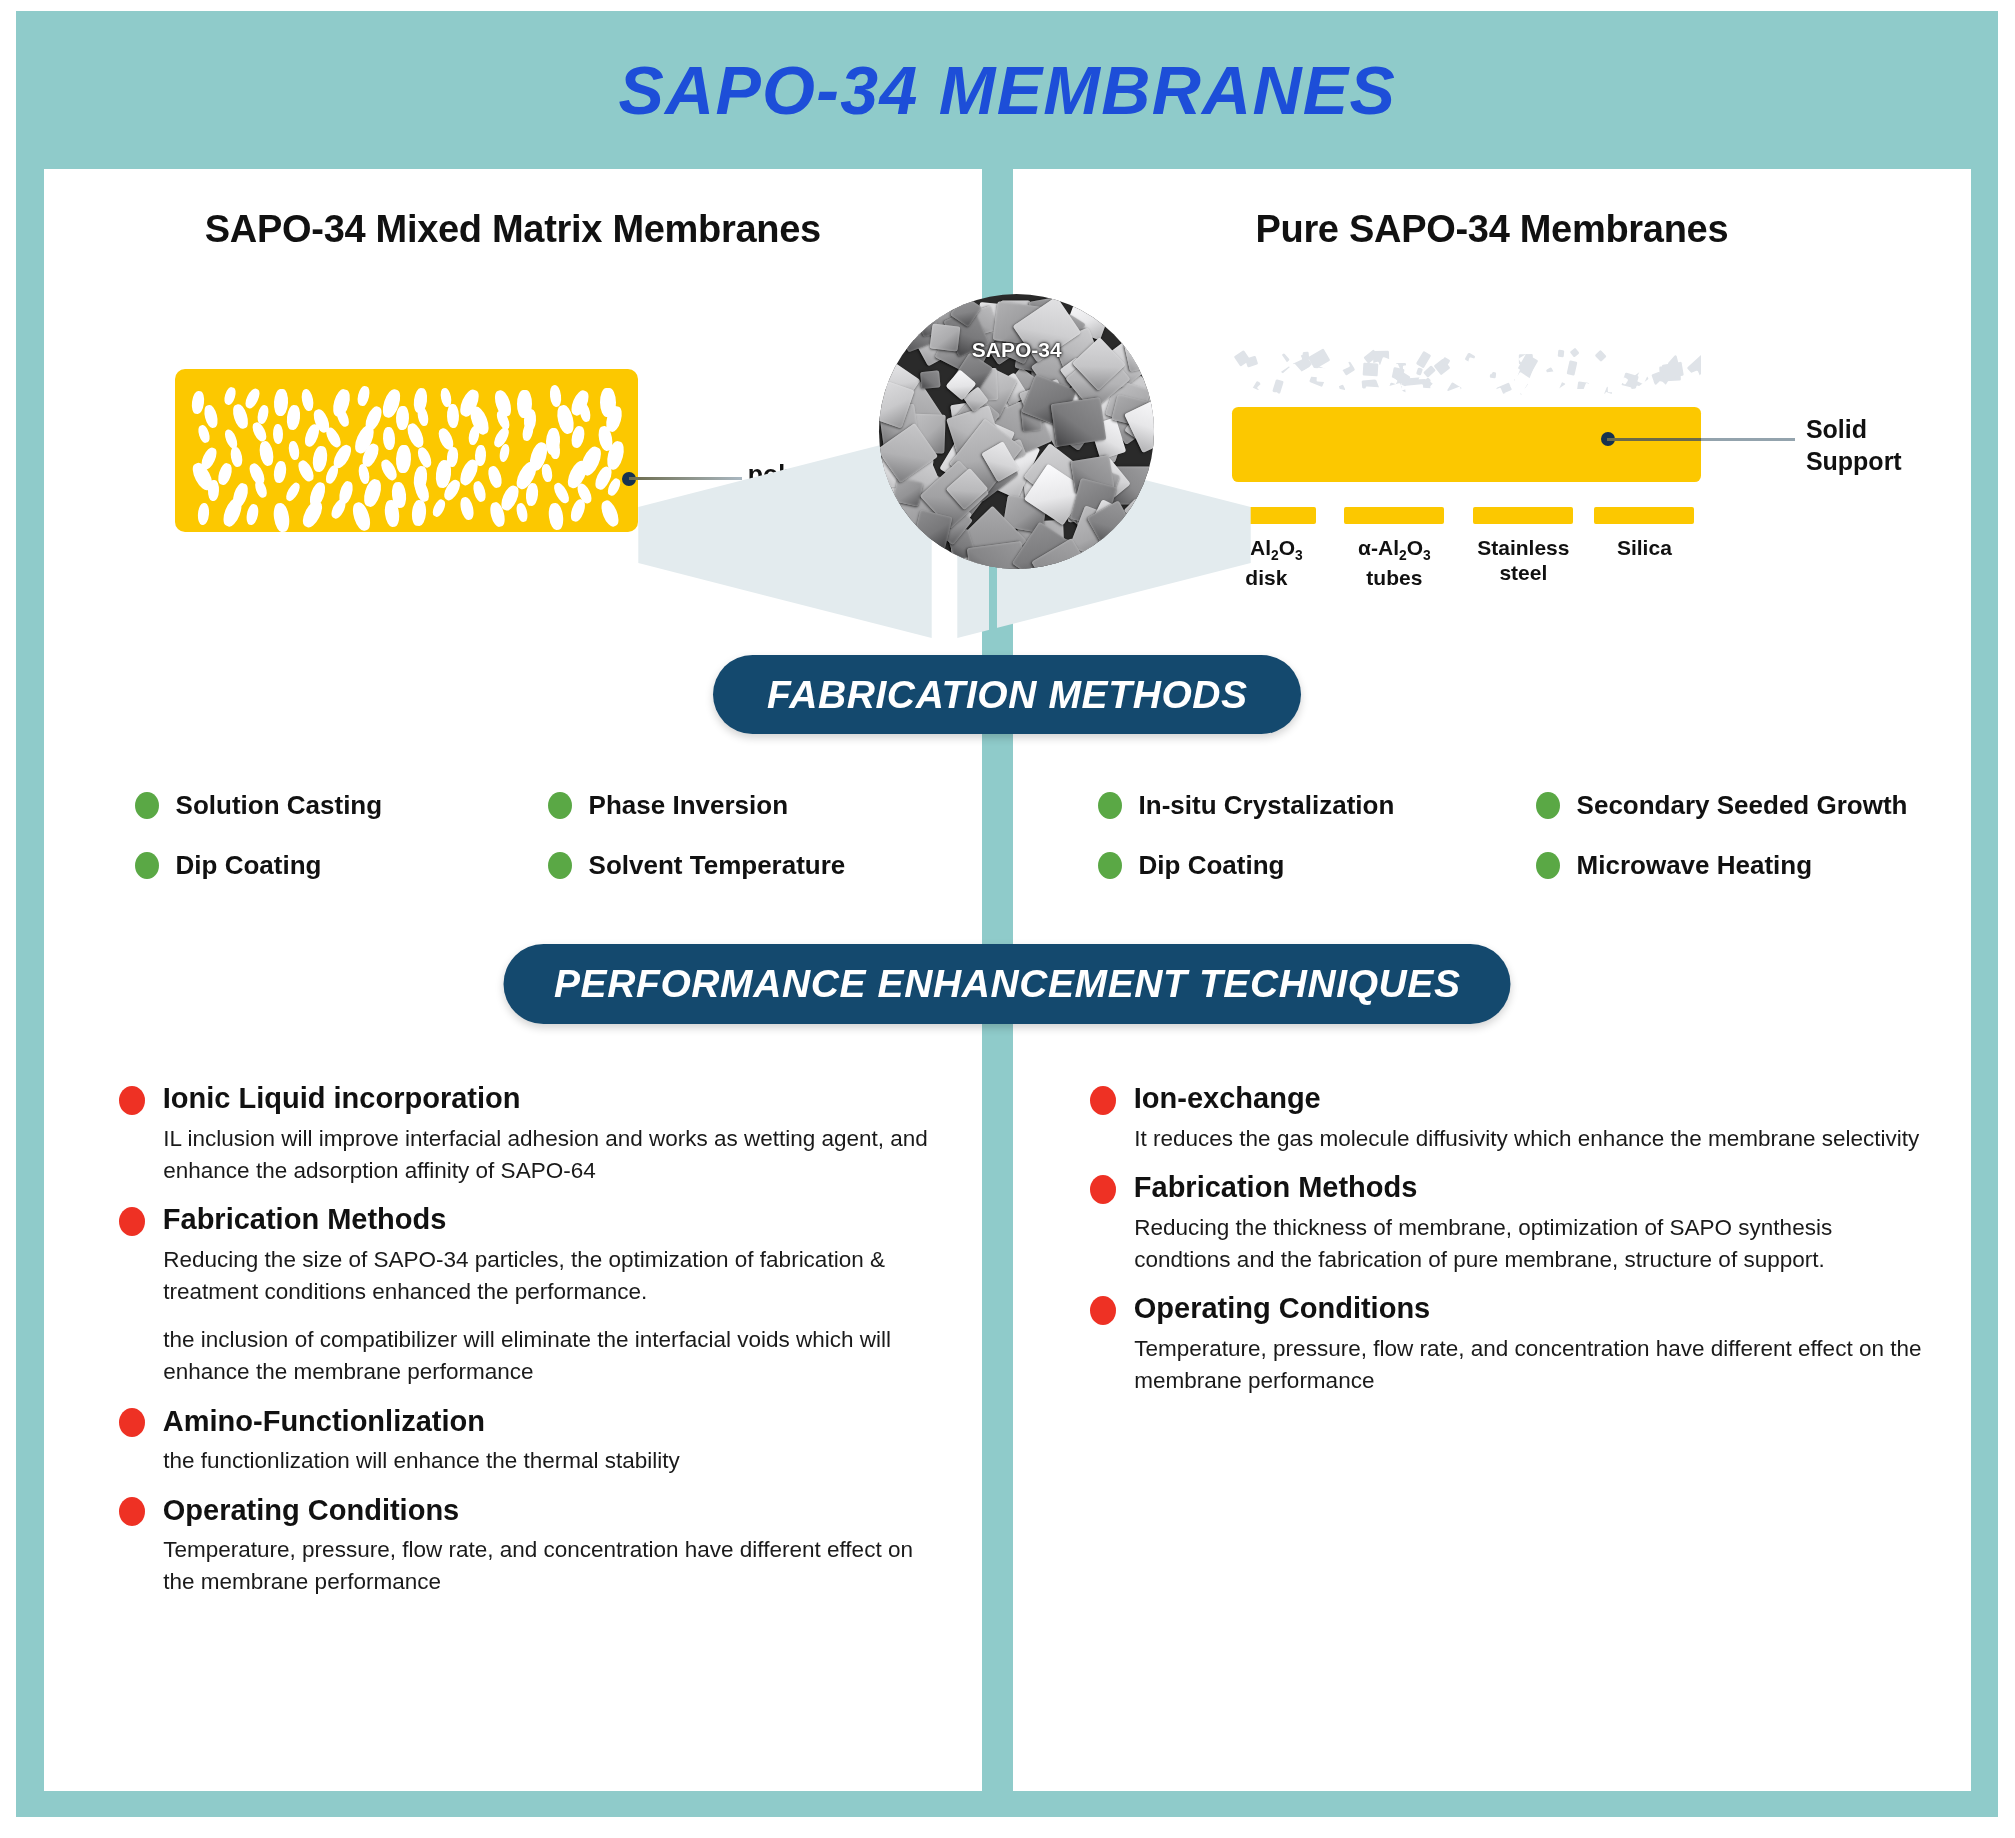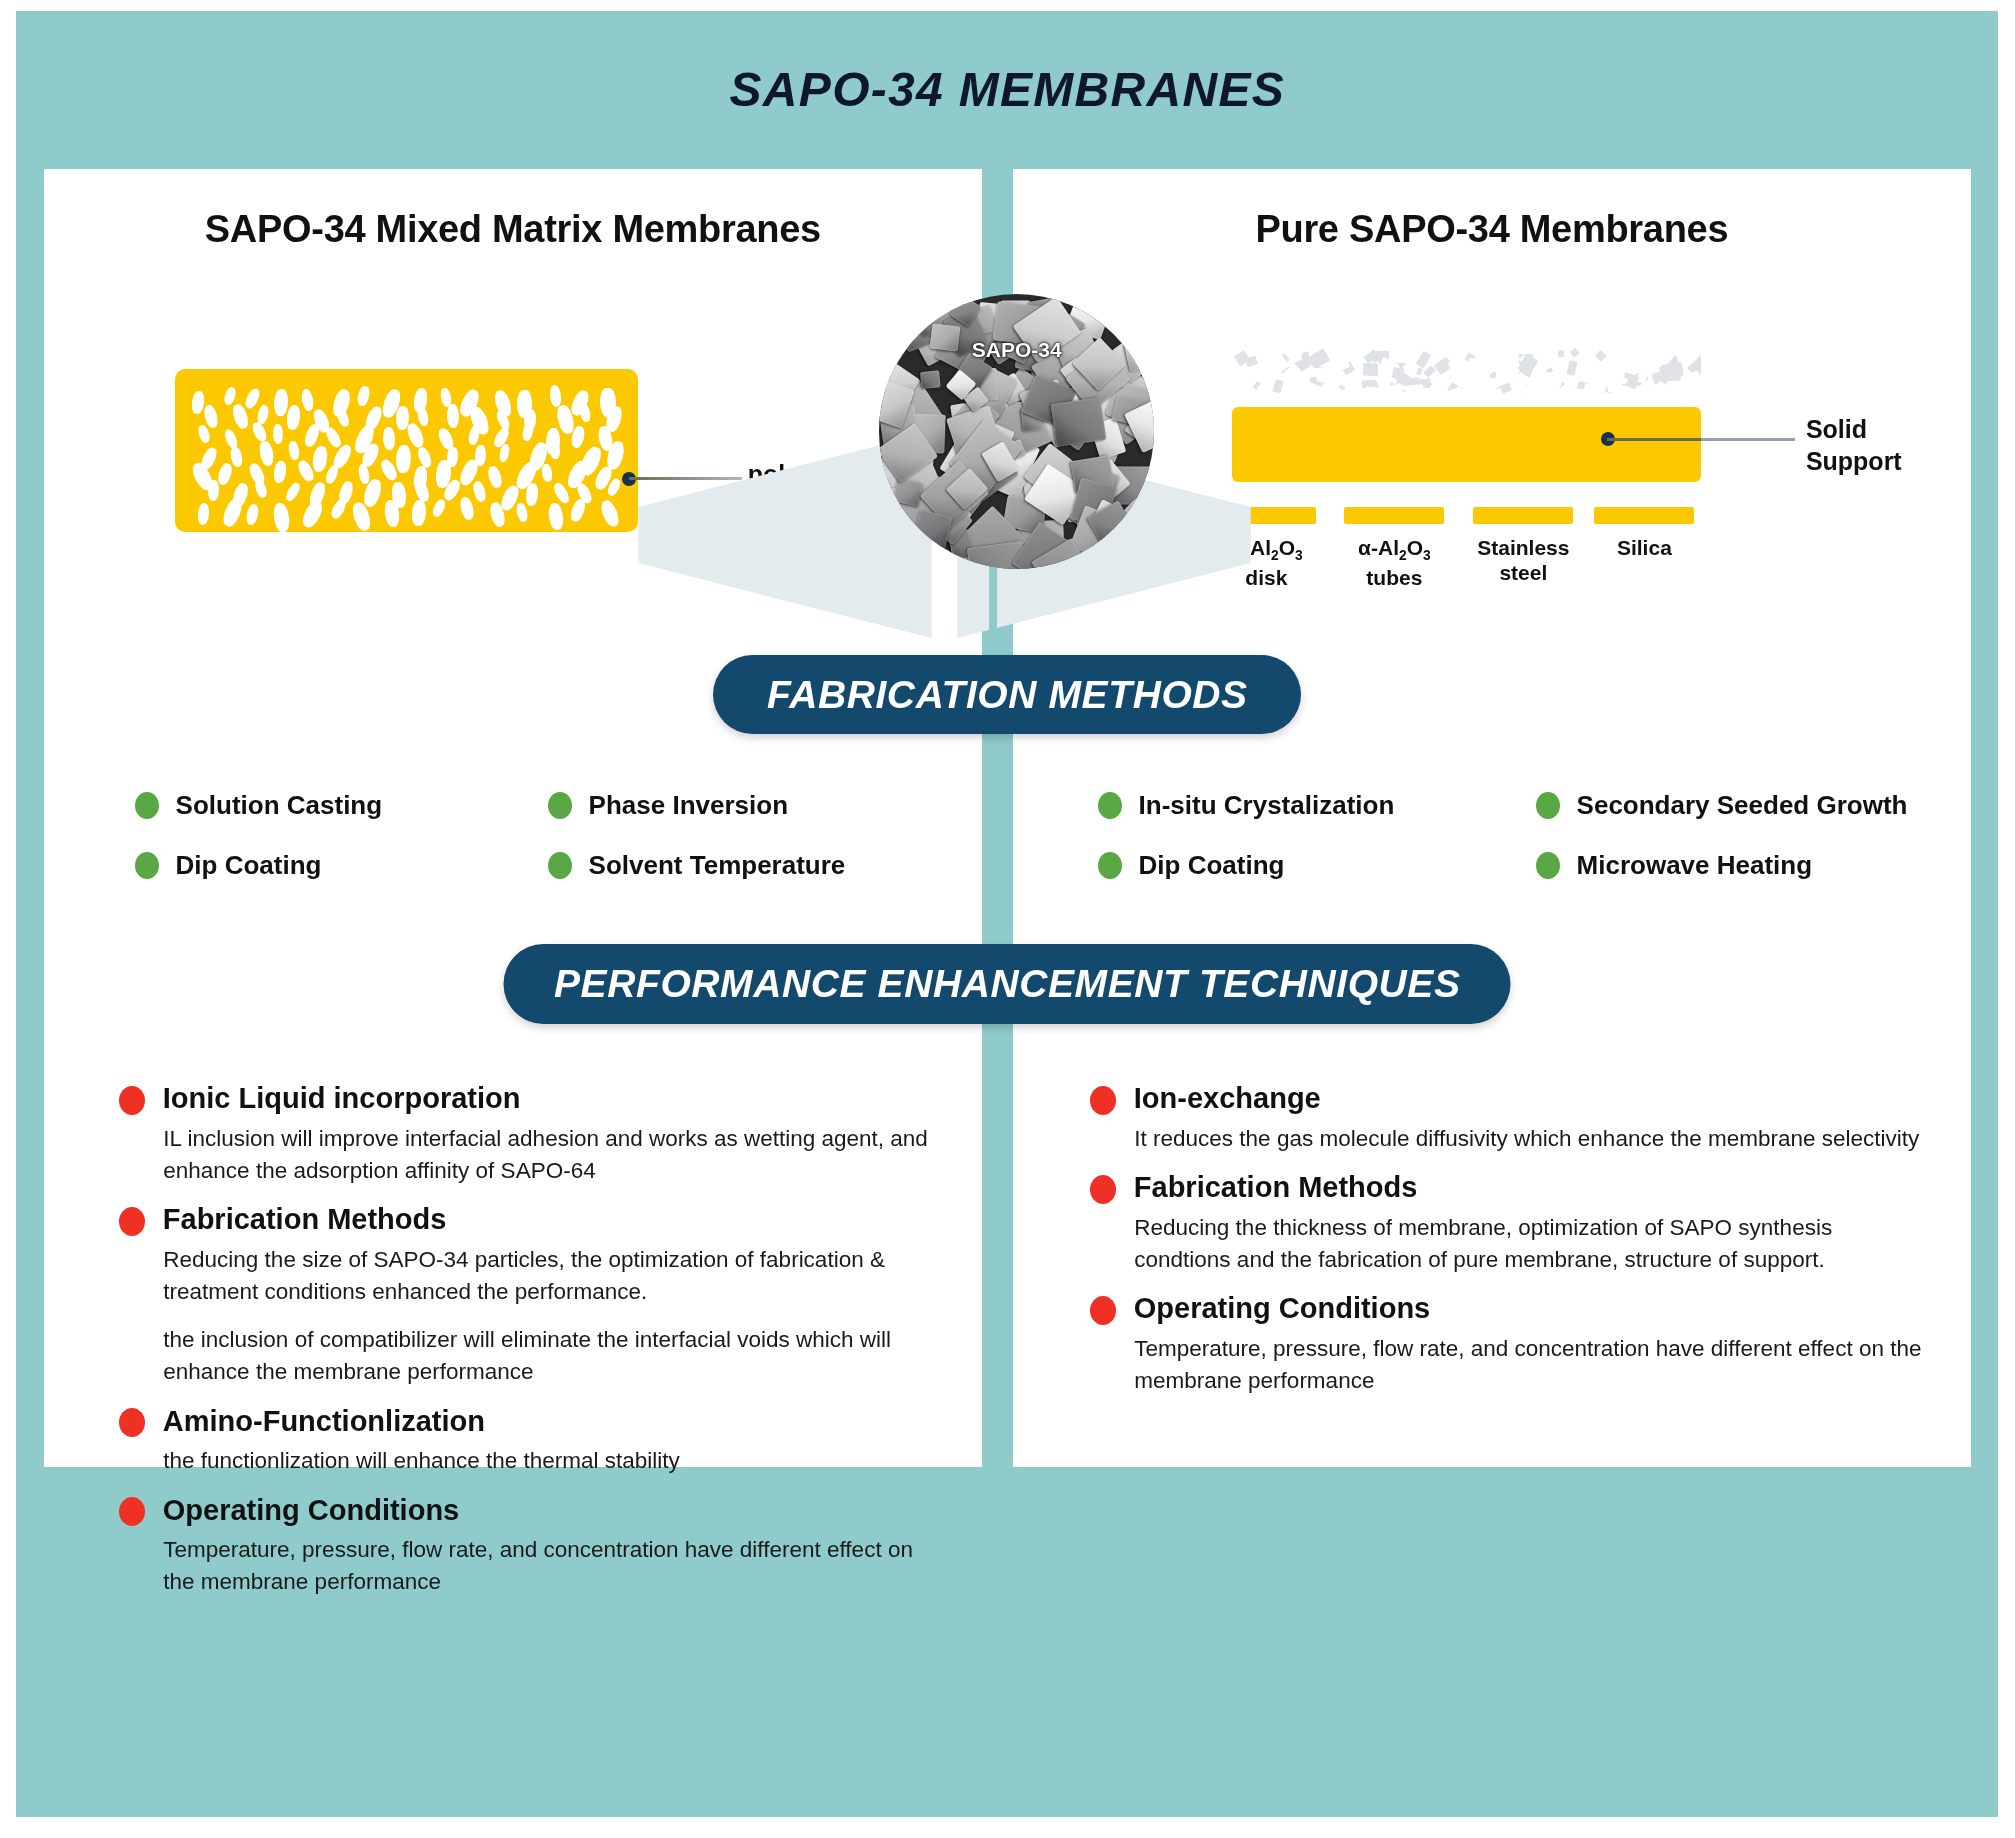"SAPO-34 MEMBRANES" #title-text { color: #0f172a -> #1d4ed8; font-size: 48px -> 68px }
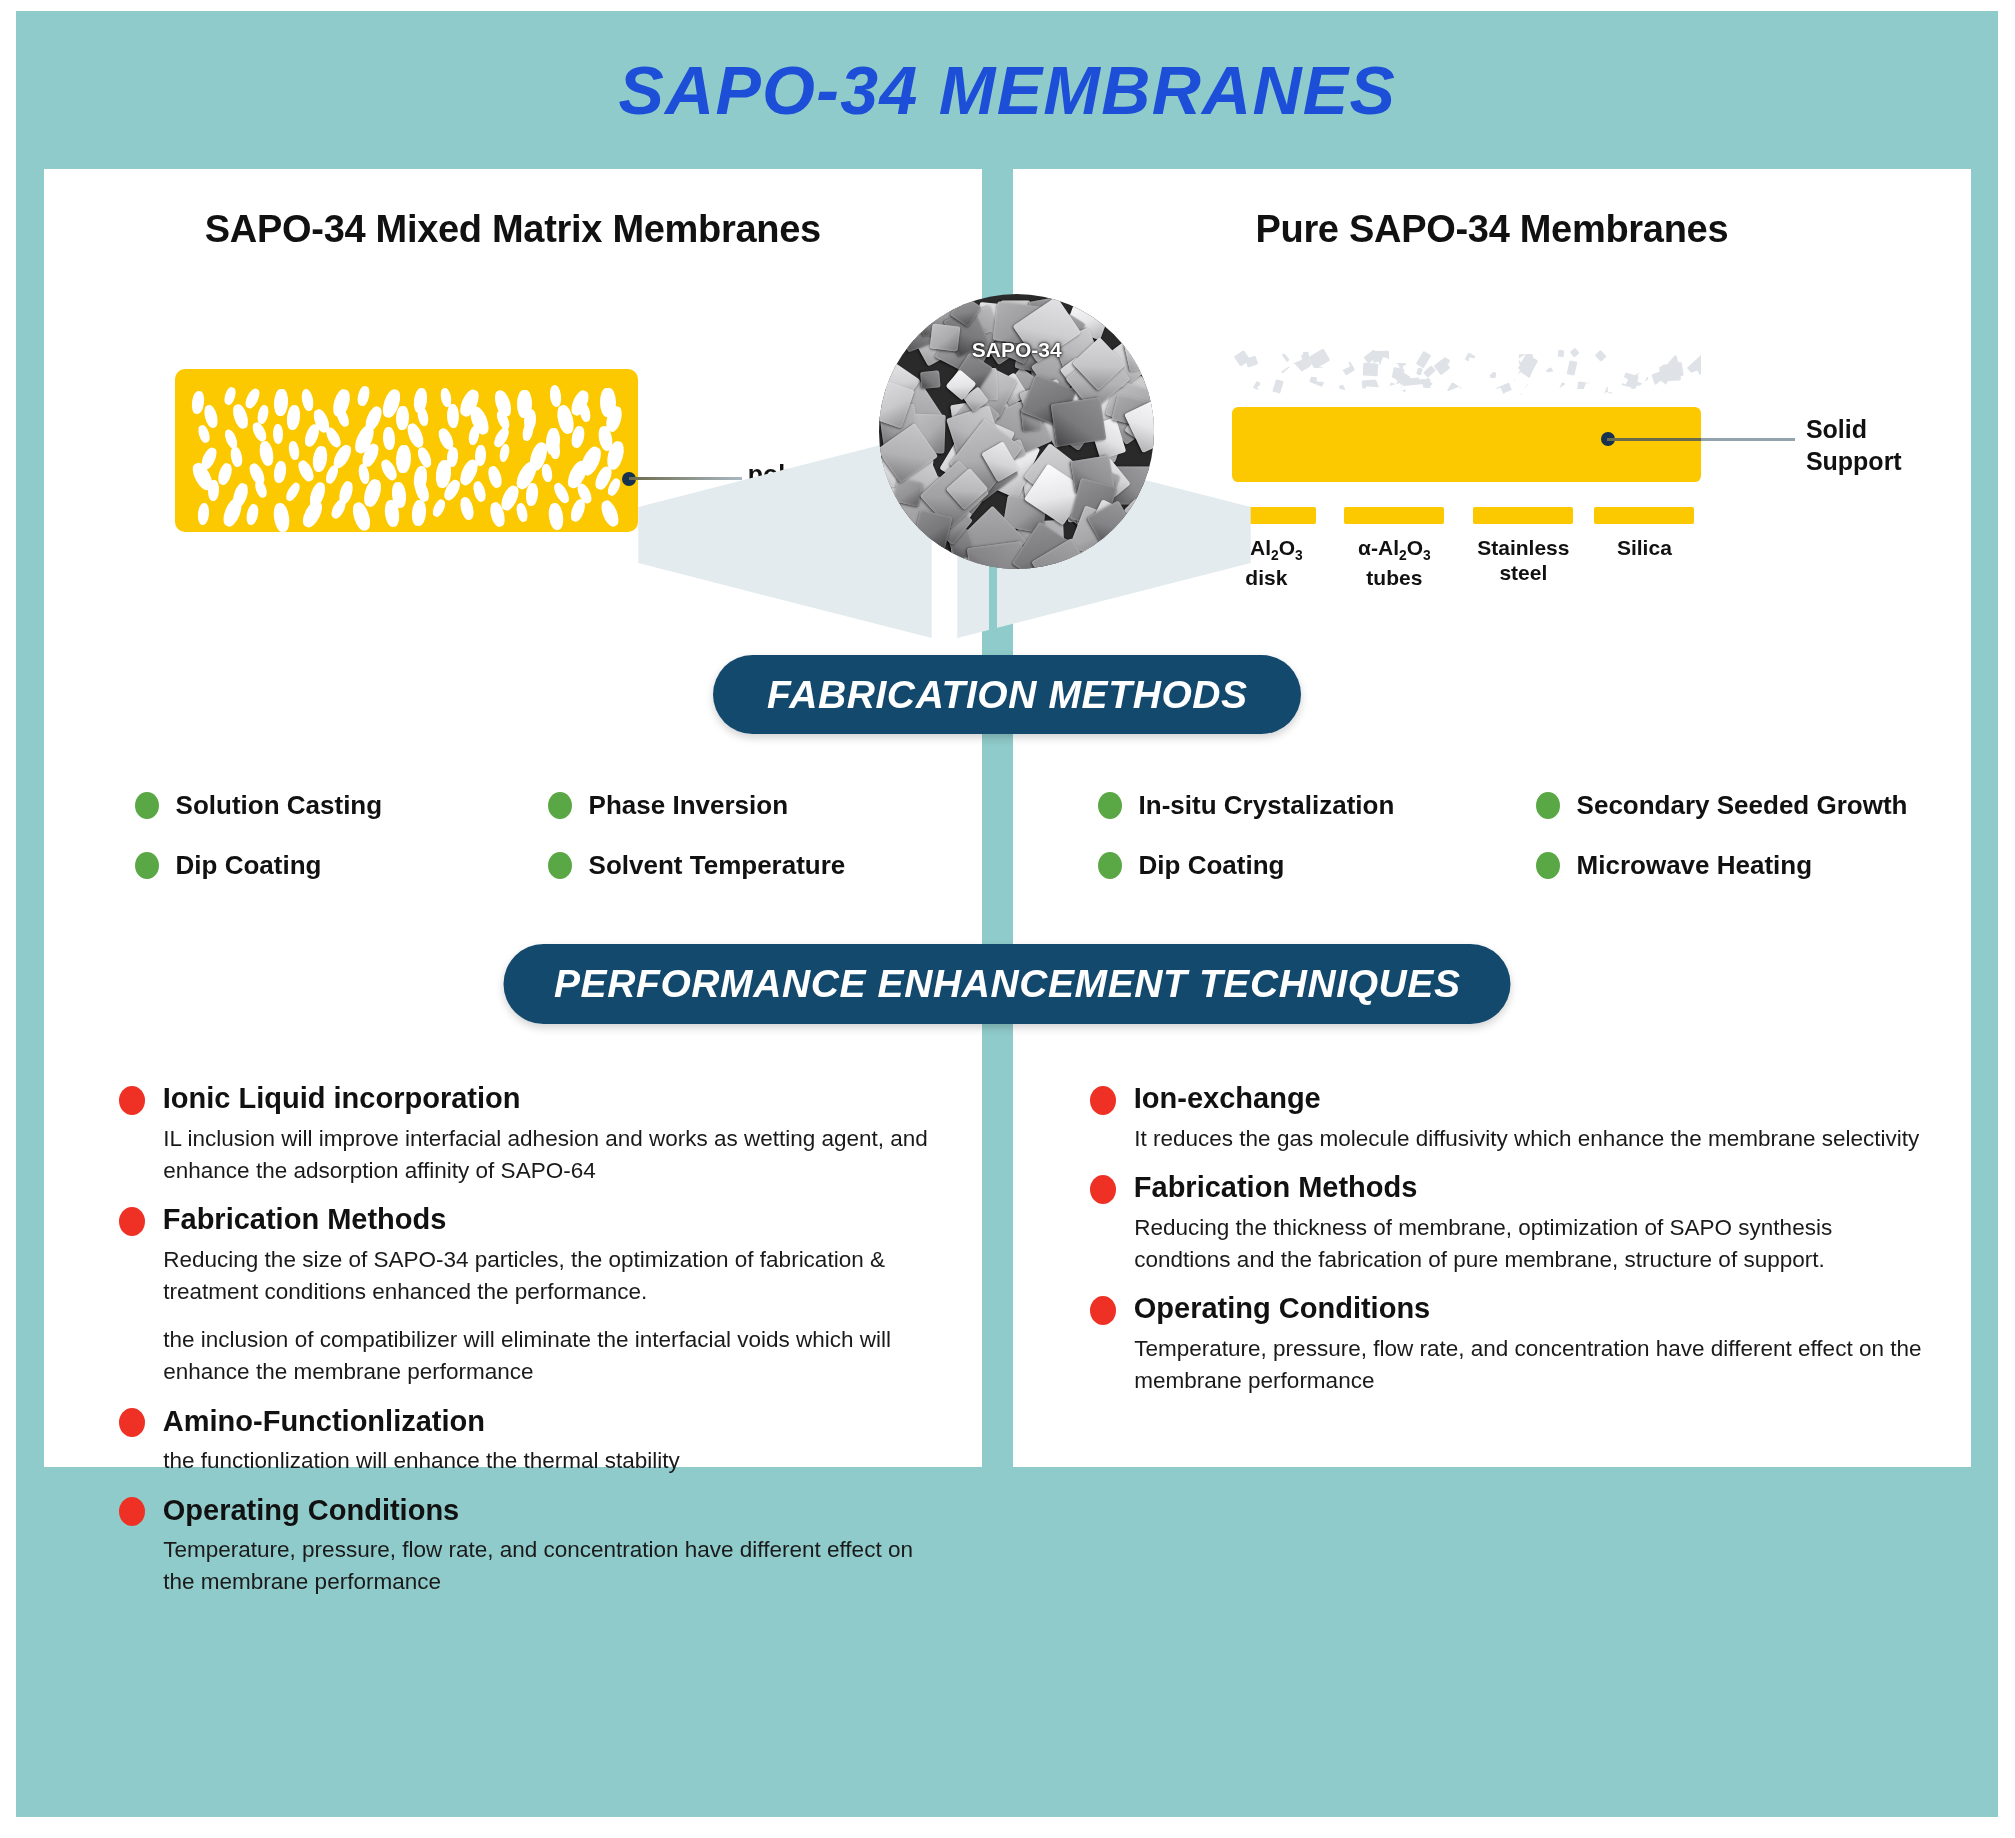"SAPO-34 Mixed Matrix Membranes" #panels { height: 1298px -> 1622px }
